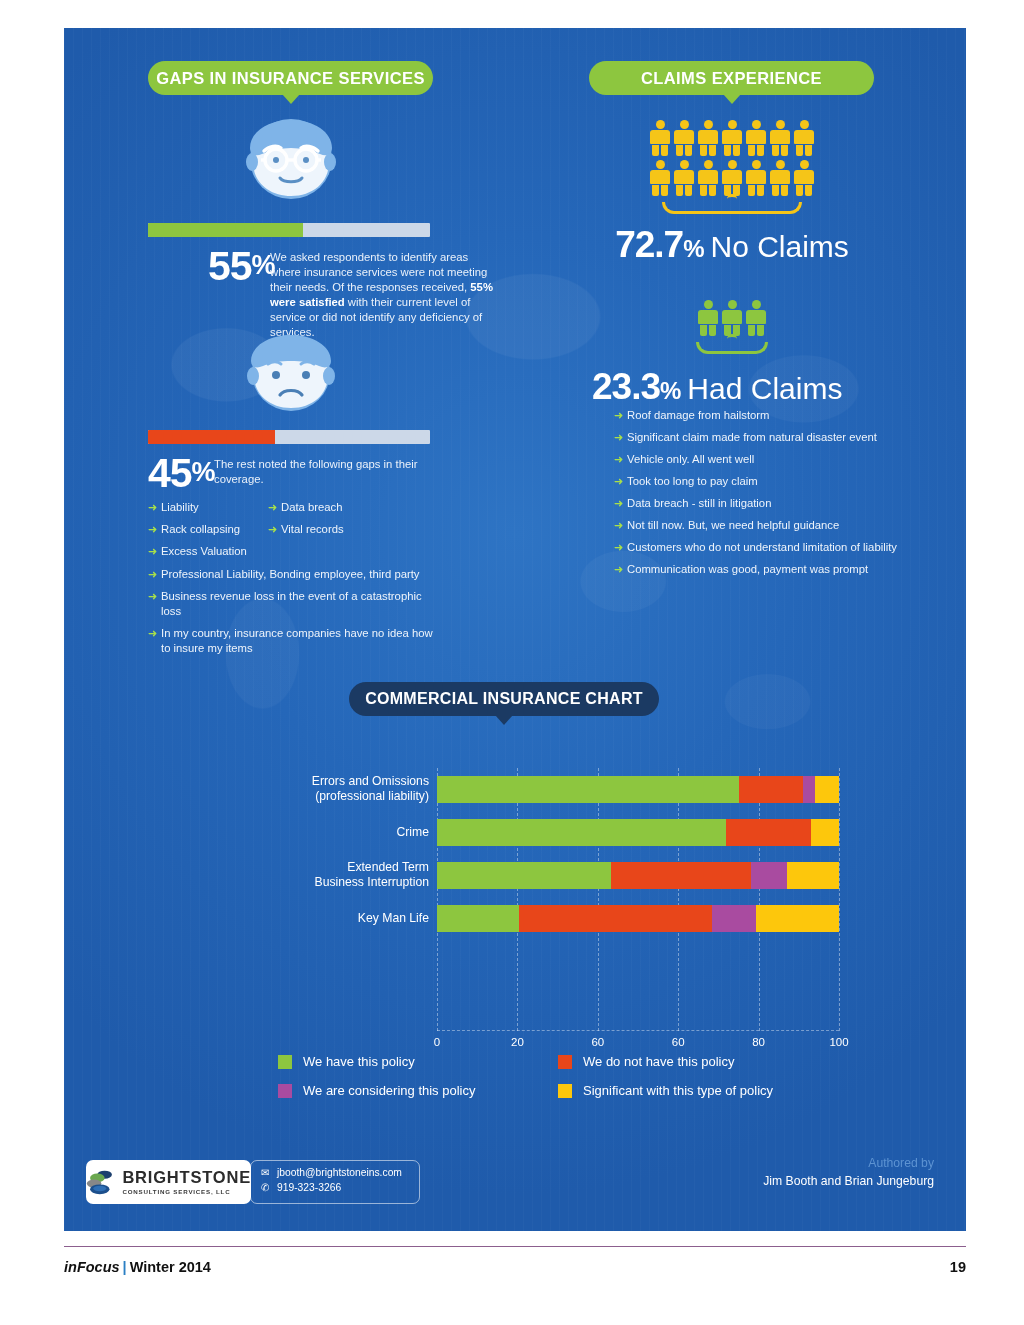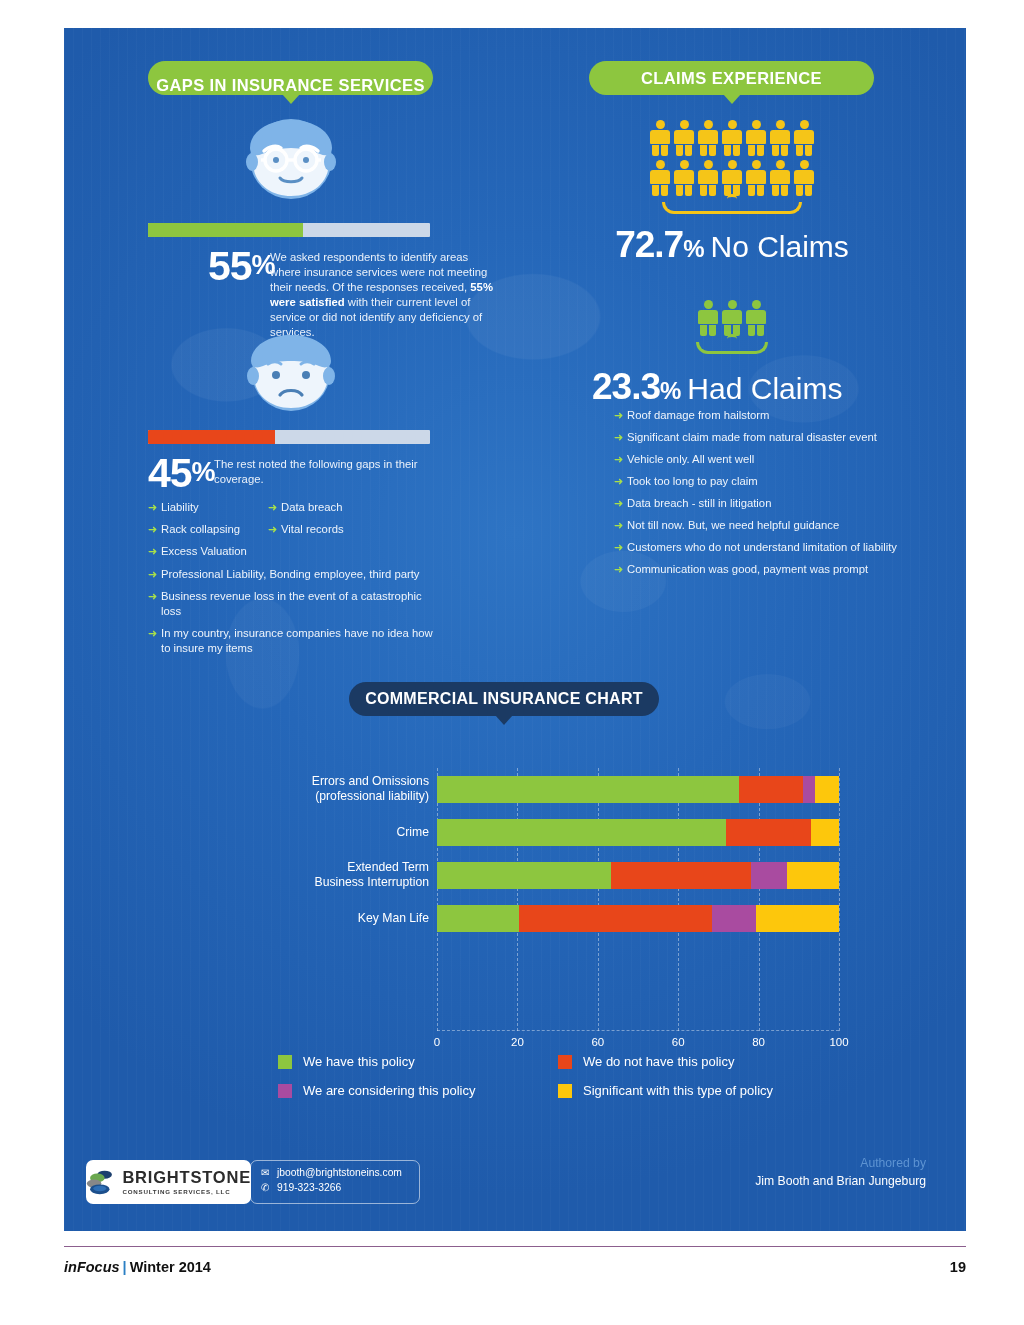"GAPS IN INSURANCE SERVICES" #banner-gaps { align-items: flex-end -> none }
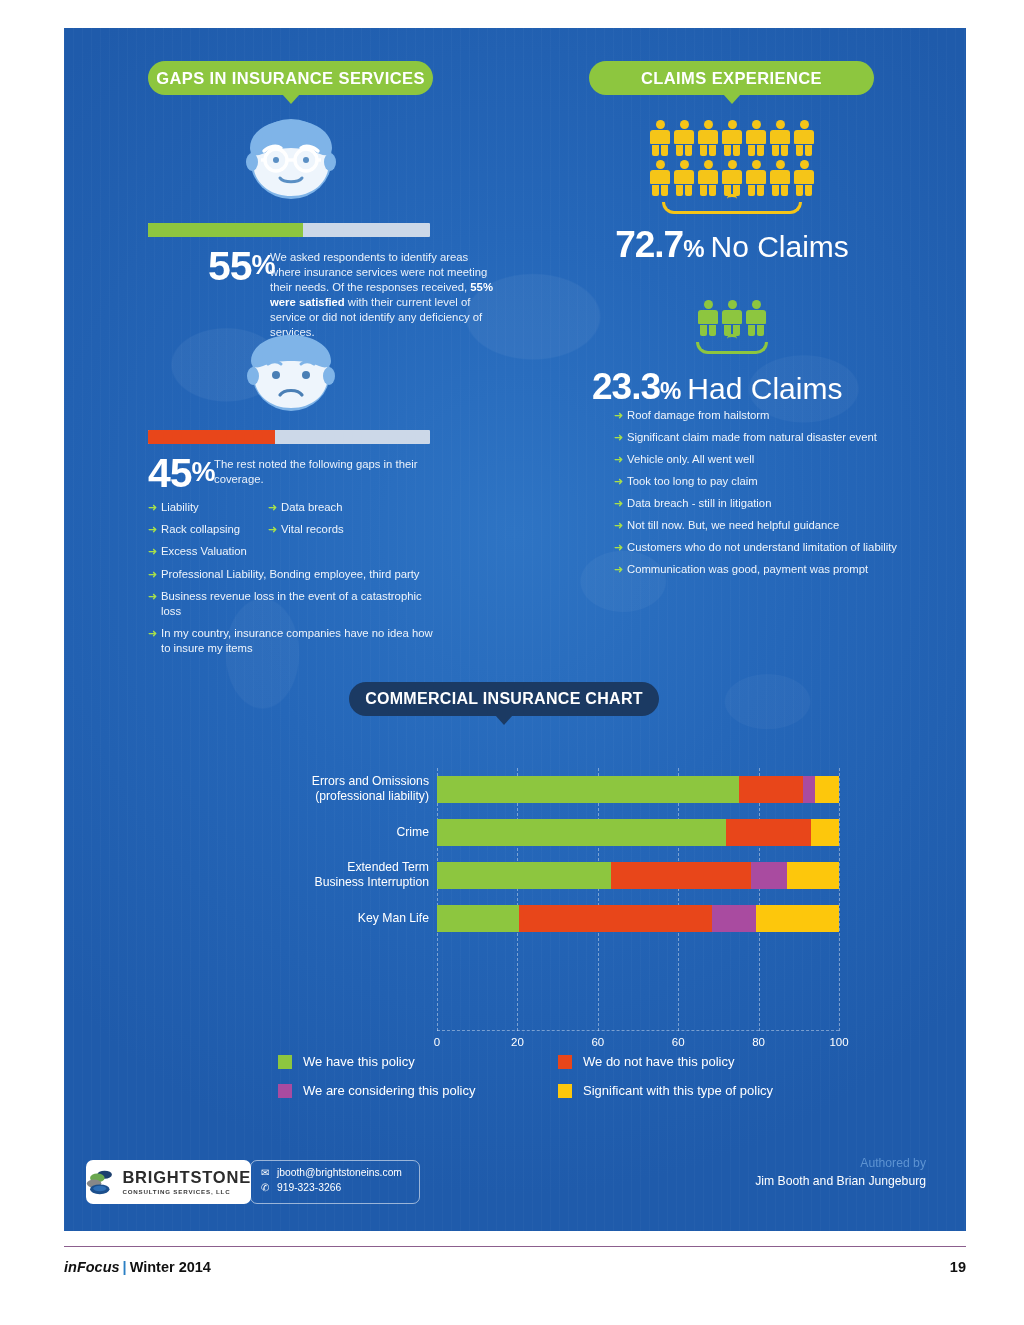"Authored by" #authored { right: 40px -> 32px }
